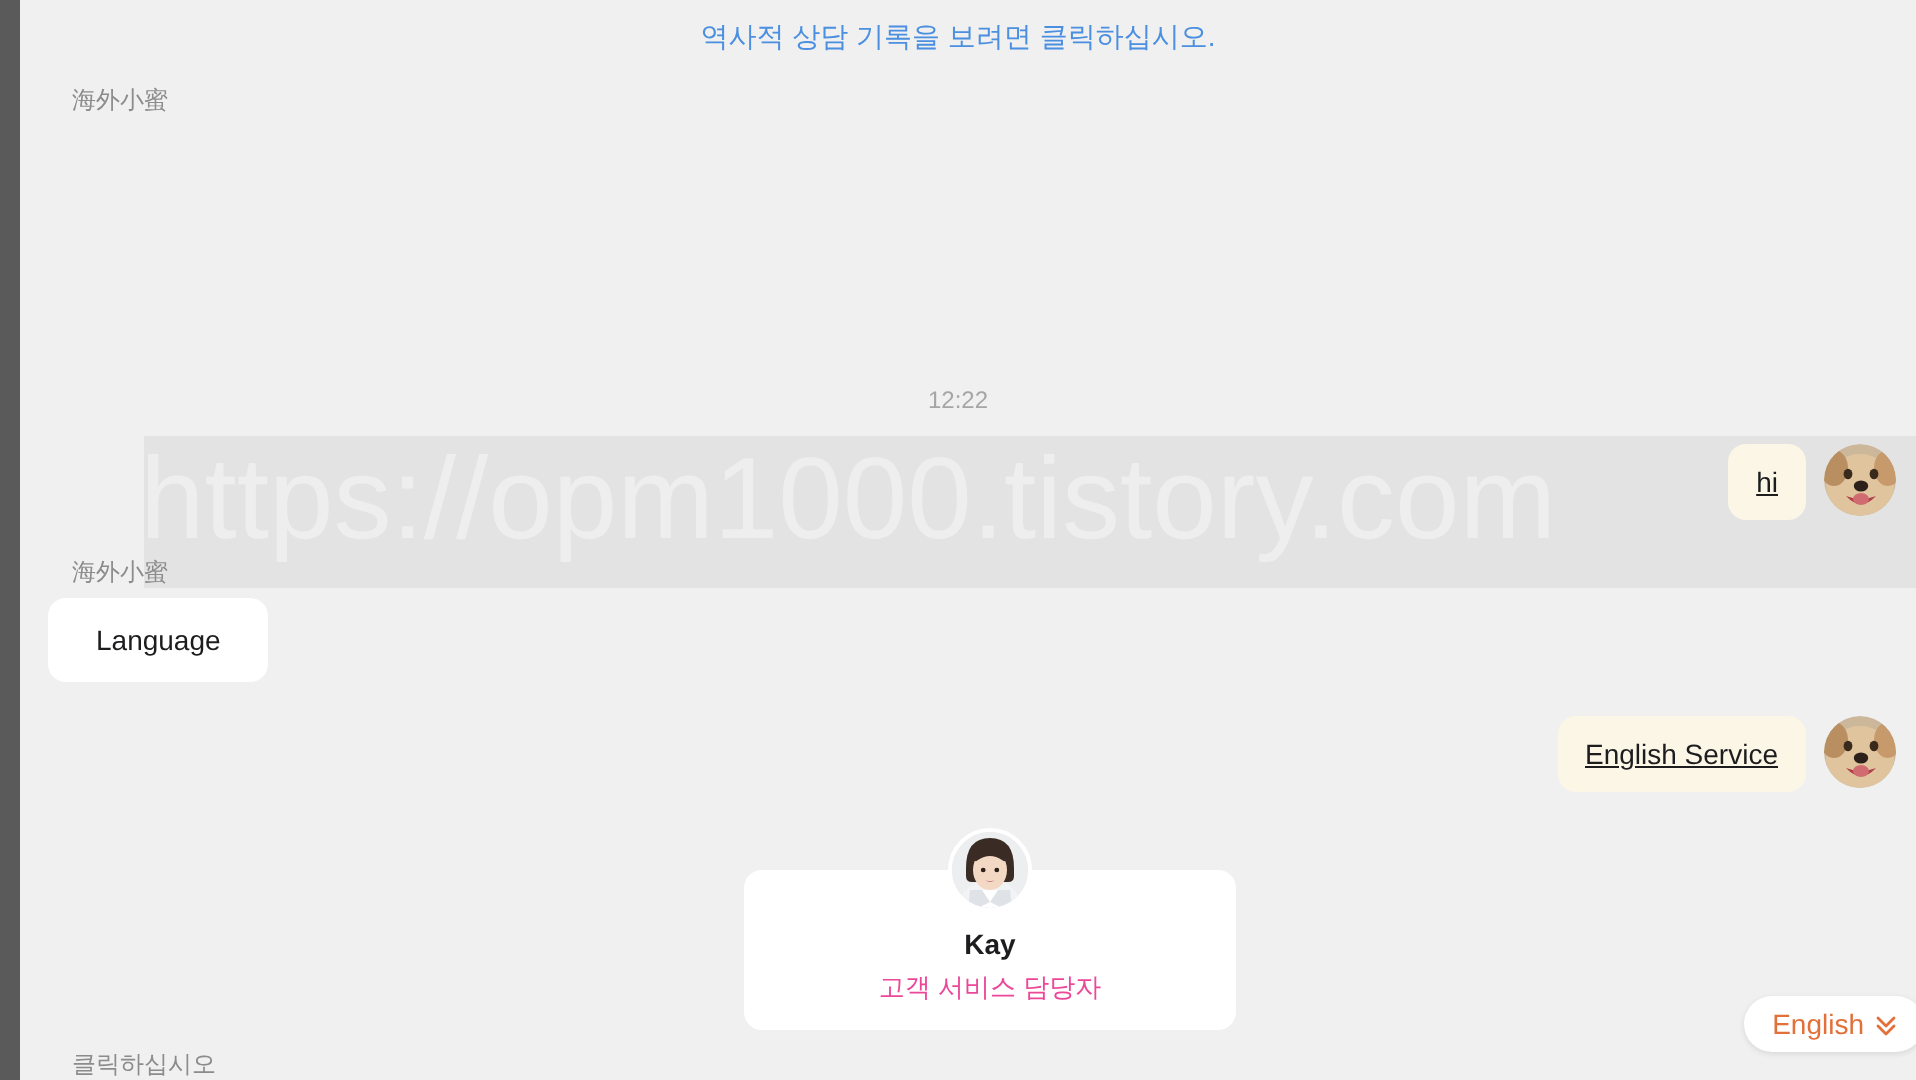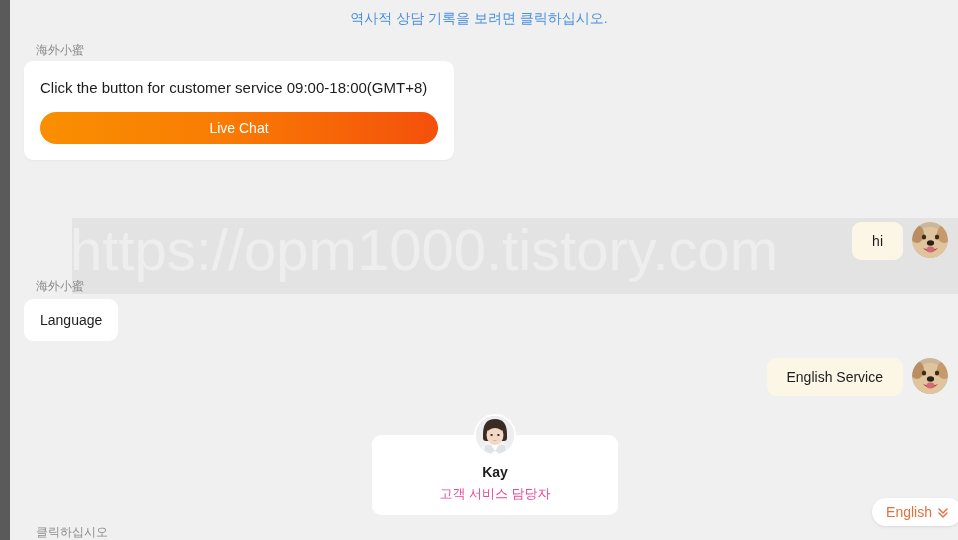"Click the button for customer" div.bot-card { html: <div> <p>Click the button for customer service 09:00-18:00(GMT+8)</p> <button>Live Chat</button> </div> -> none }
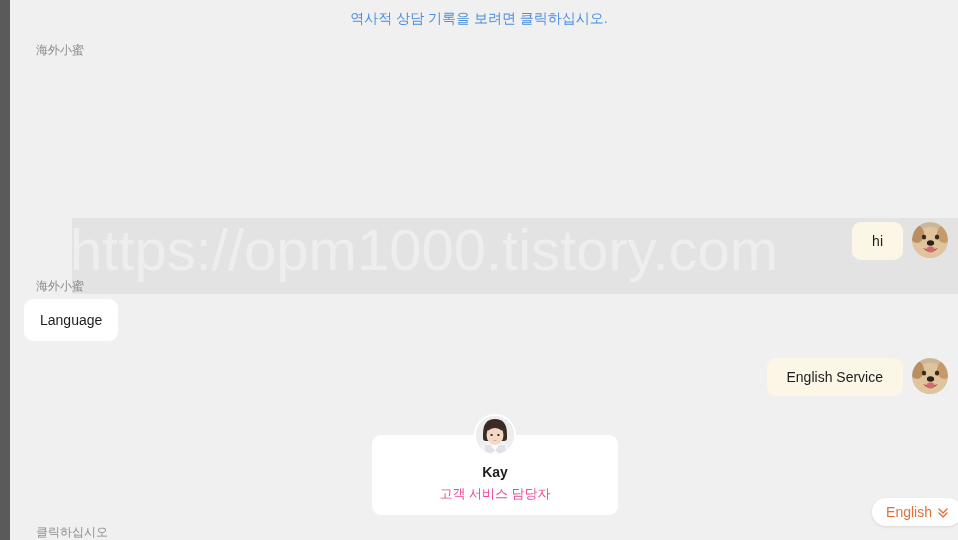"12:22" div.timestamp { html: none -> <div>12:22</div> }
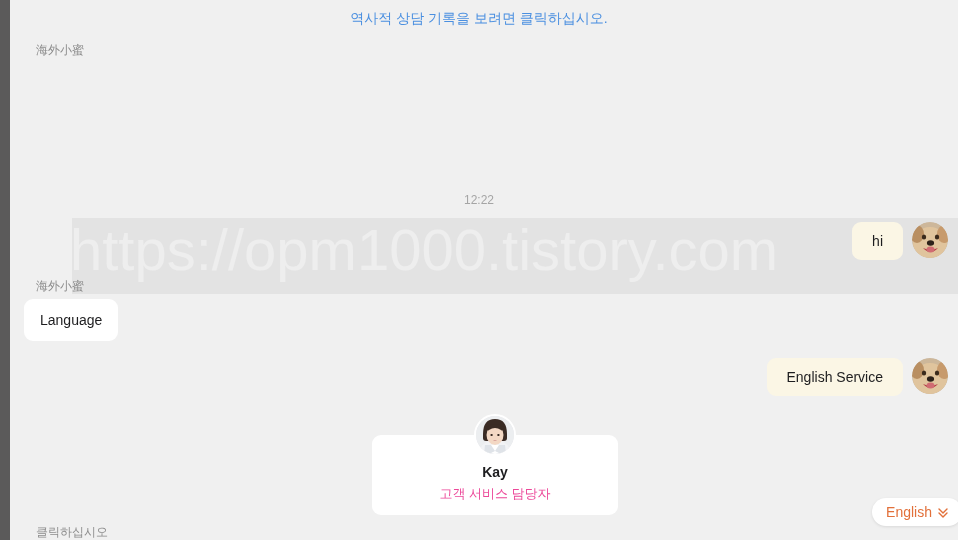"hi" .bubble-user { padding: 9px 20px -> 9px 14px; text-decoration: none -> underline }
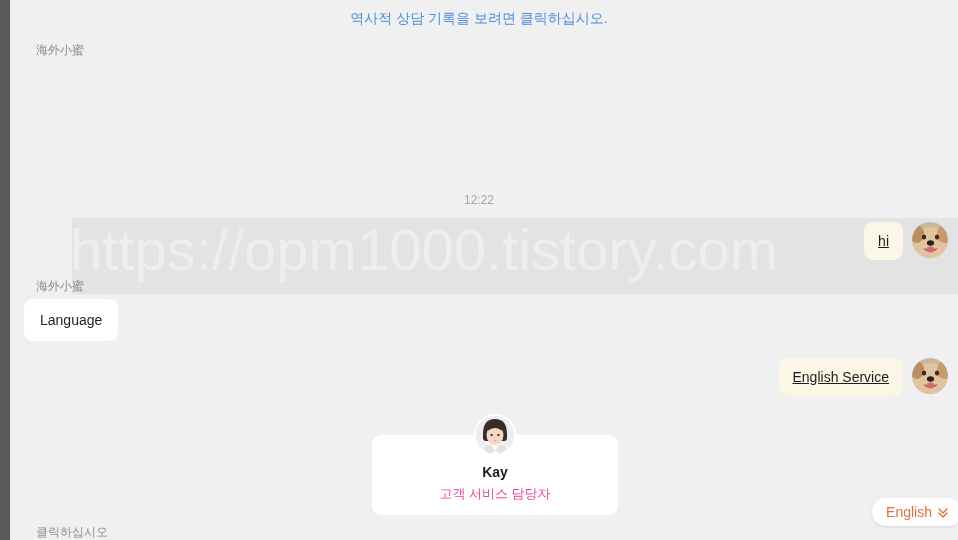"Language" .bubble-bot { padding: 11px 16px -> 11px 24px }
